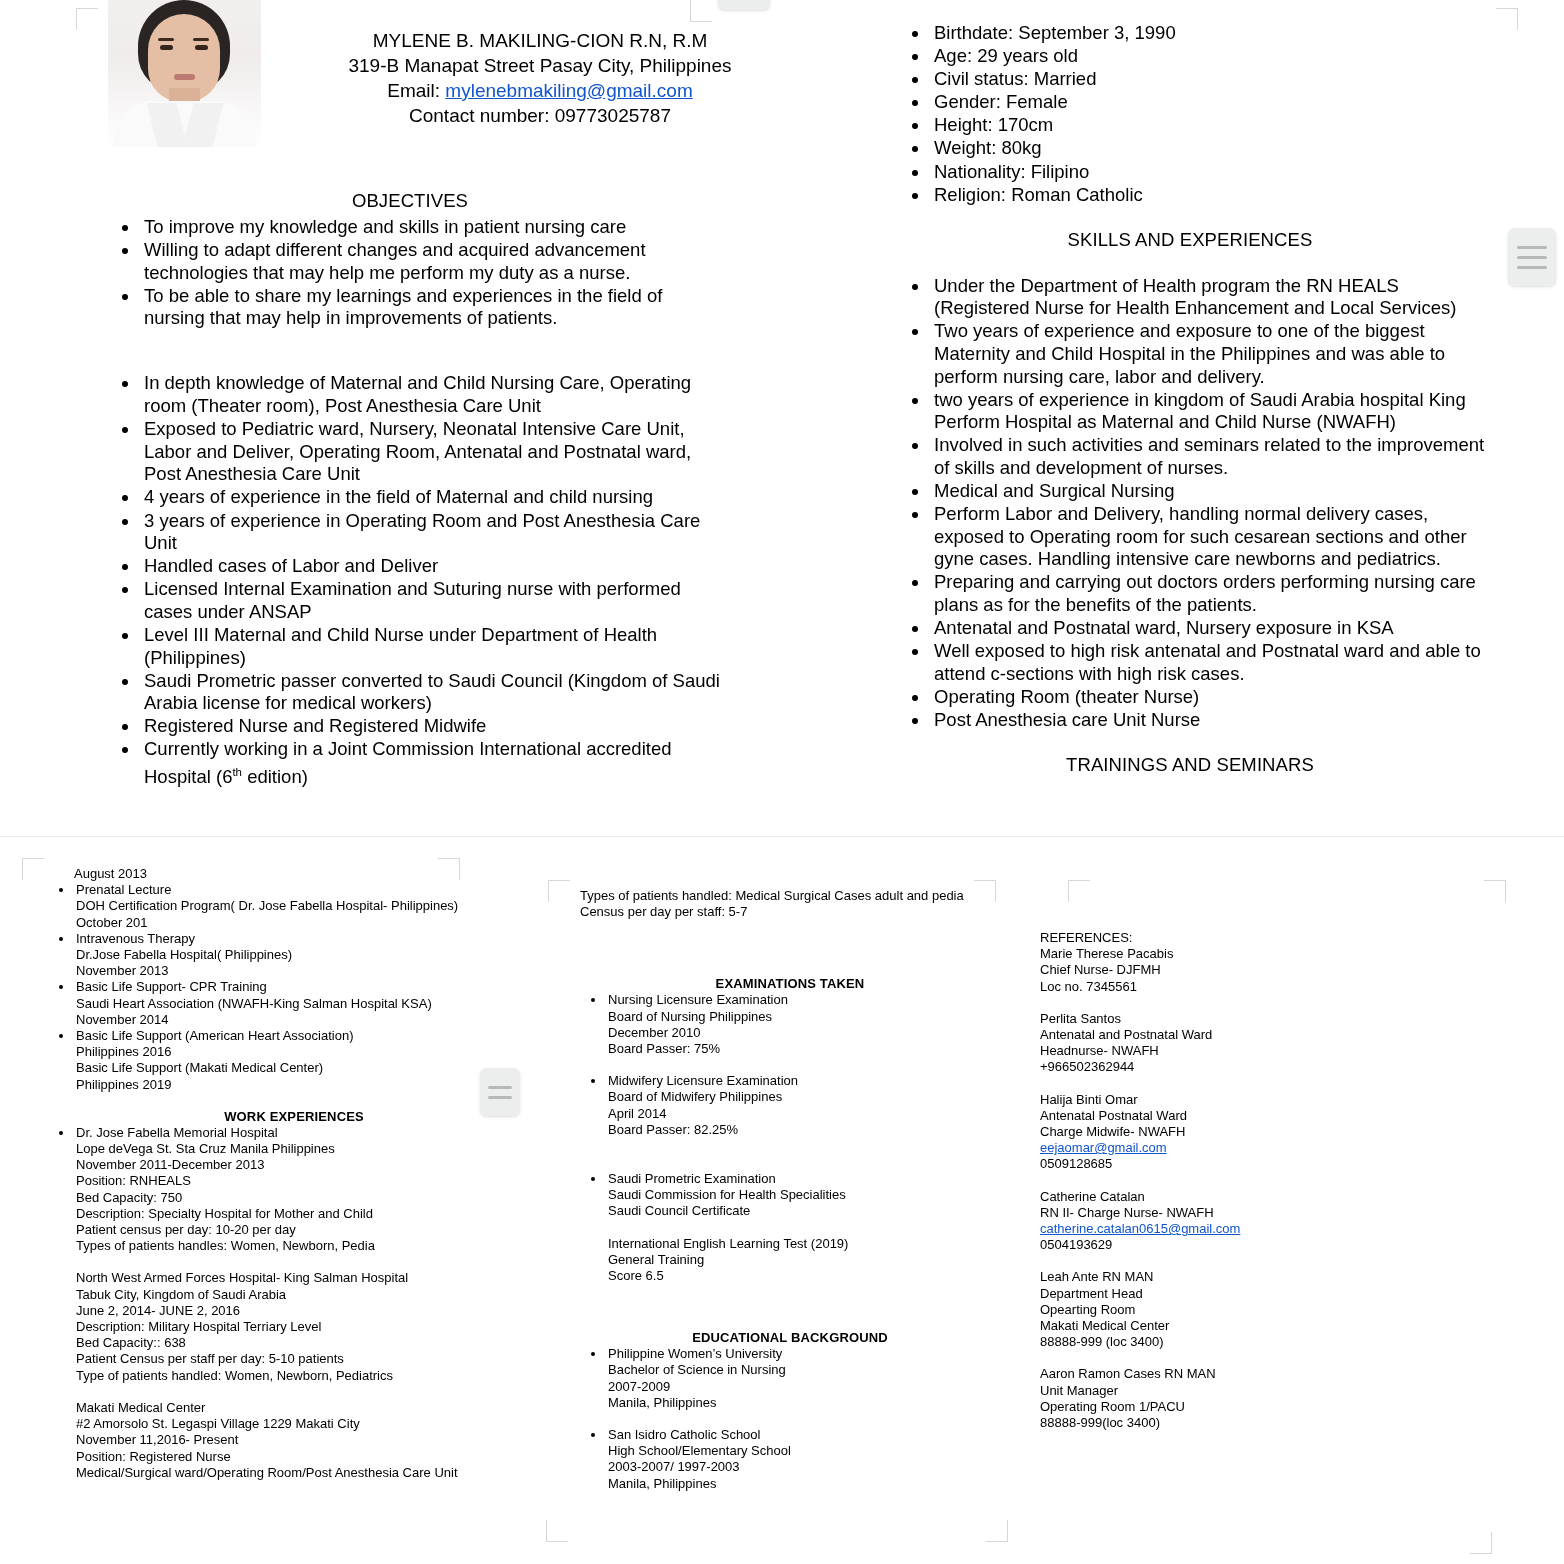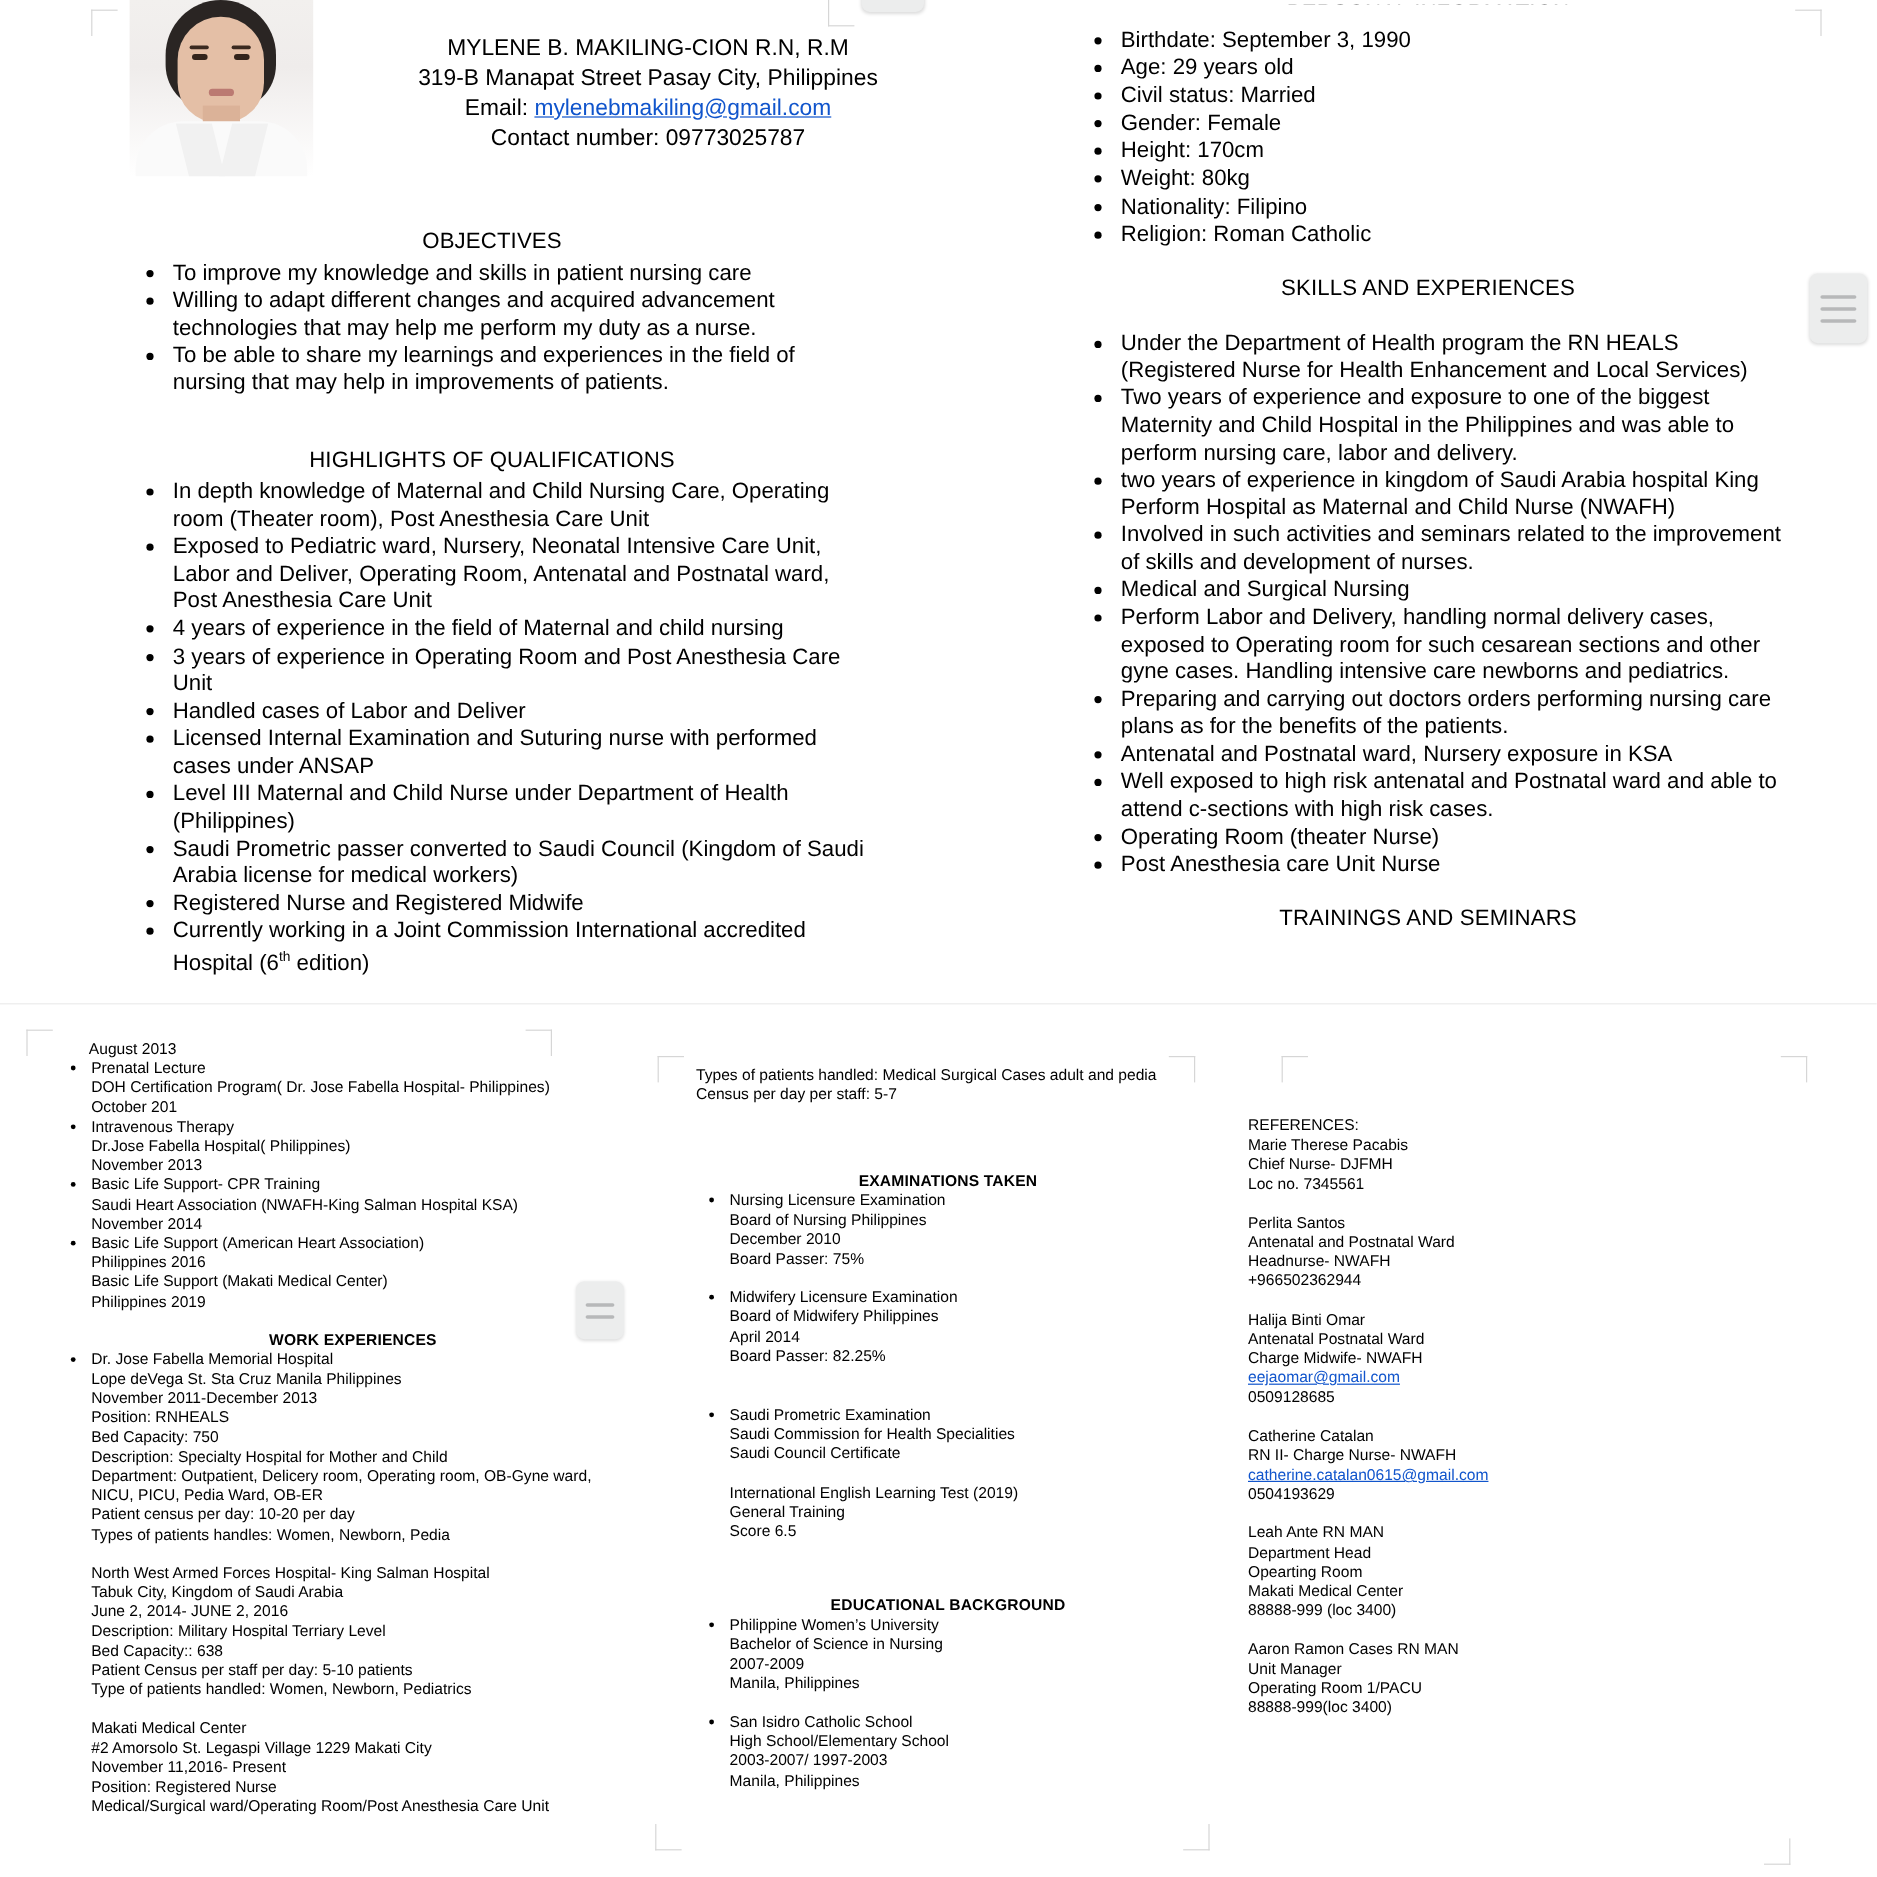"HIGHLIGHTS OF QUALIFICATIONS" div.sec-head { html: <div>HIGHLIGHTS OF QUALIFICATIONS</div> -> none }
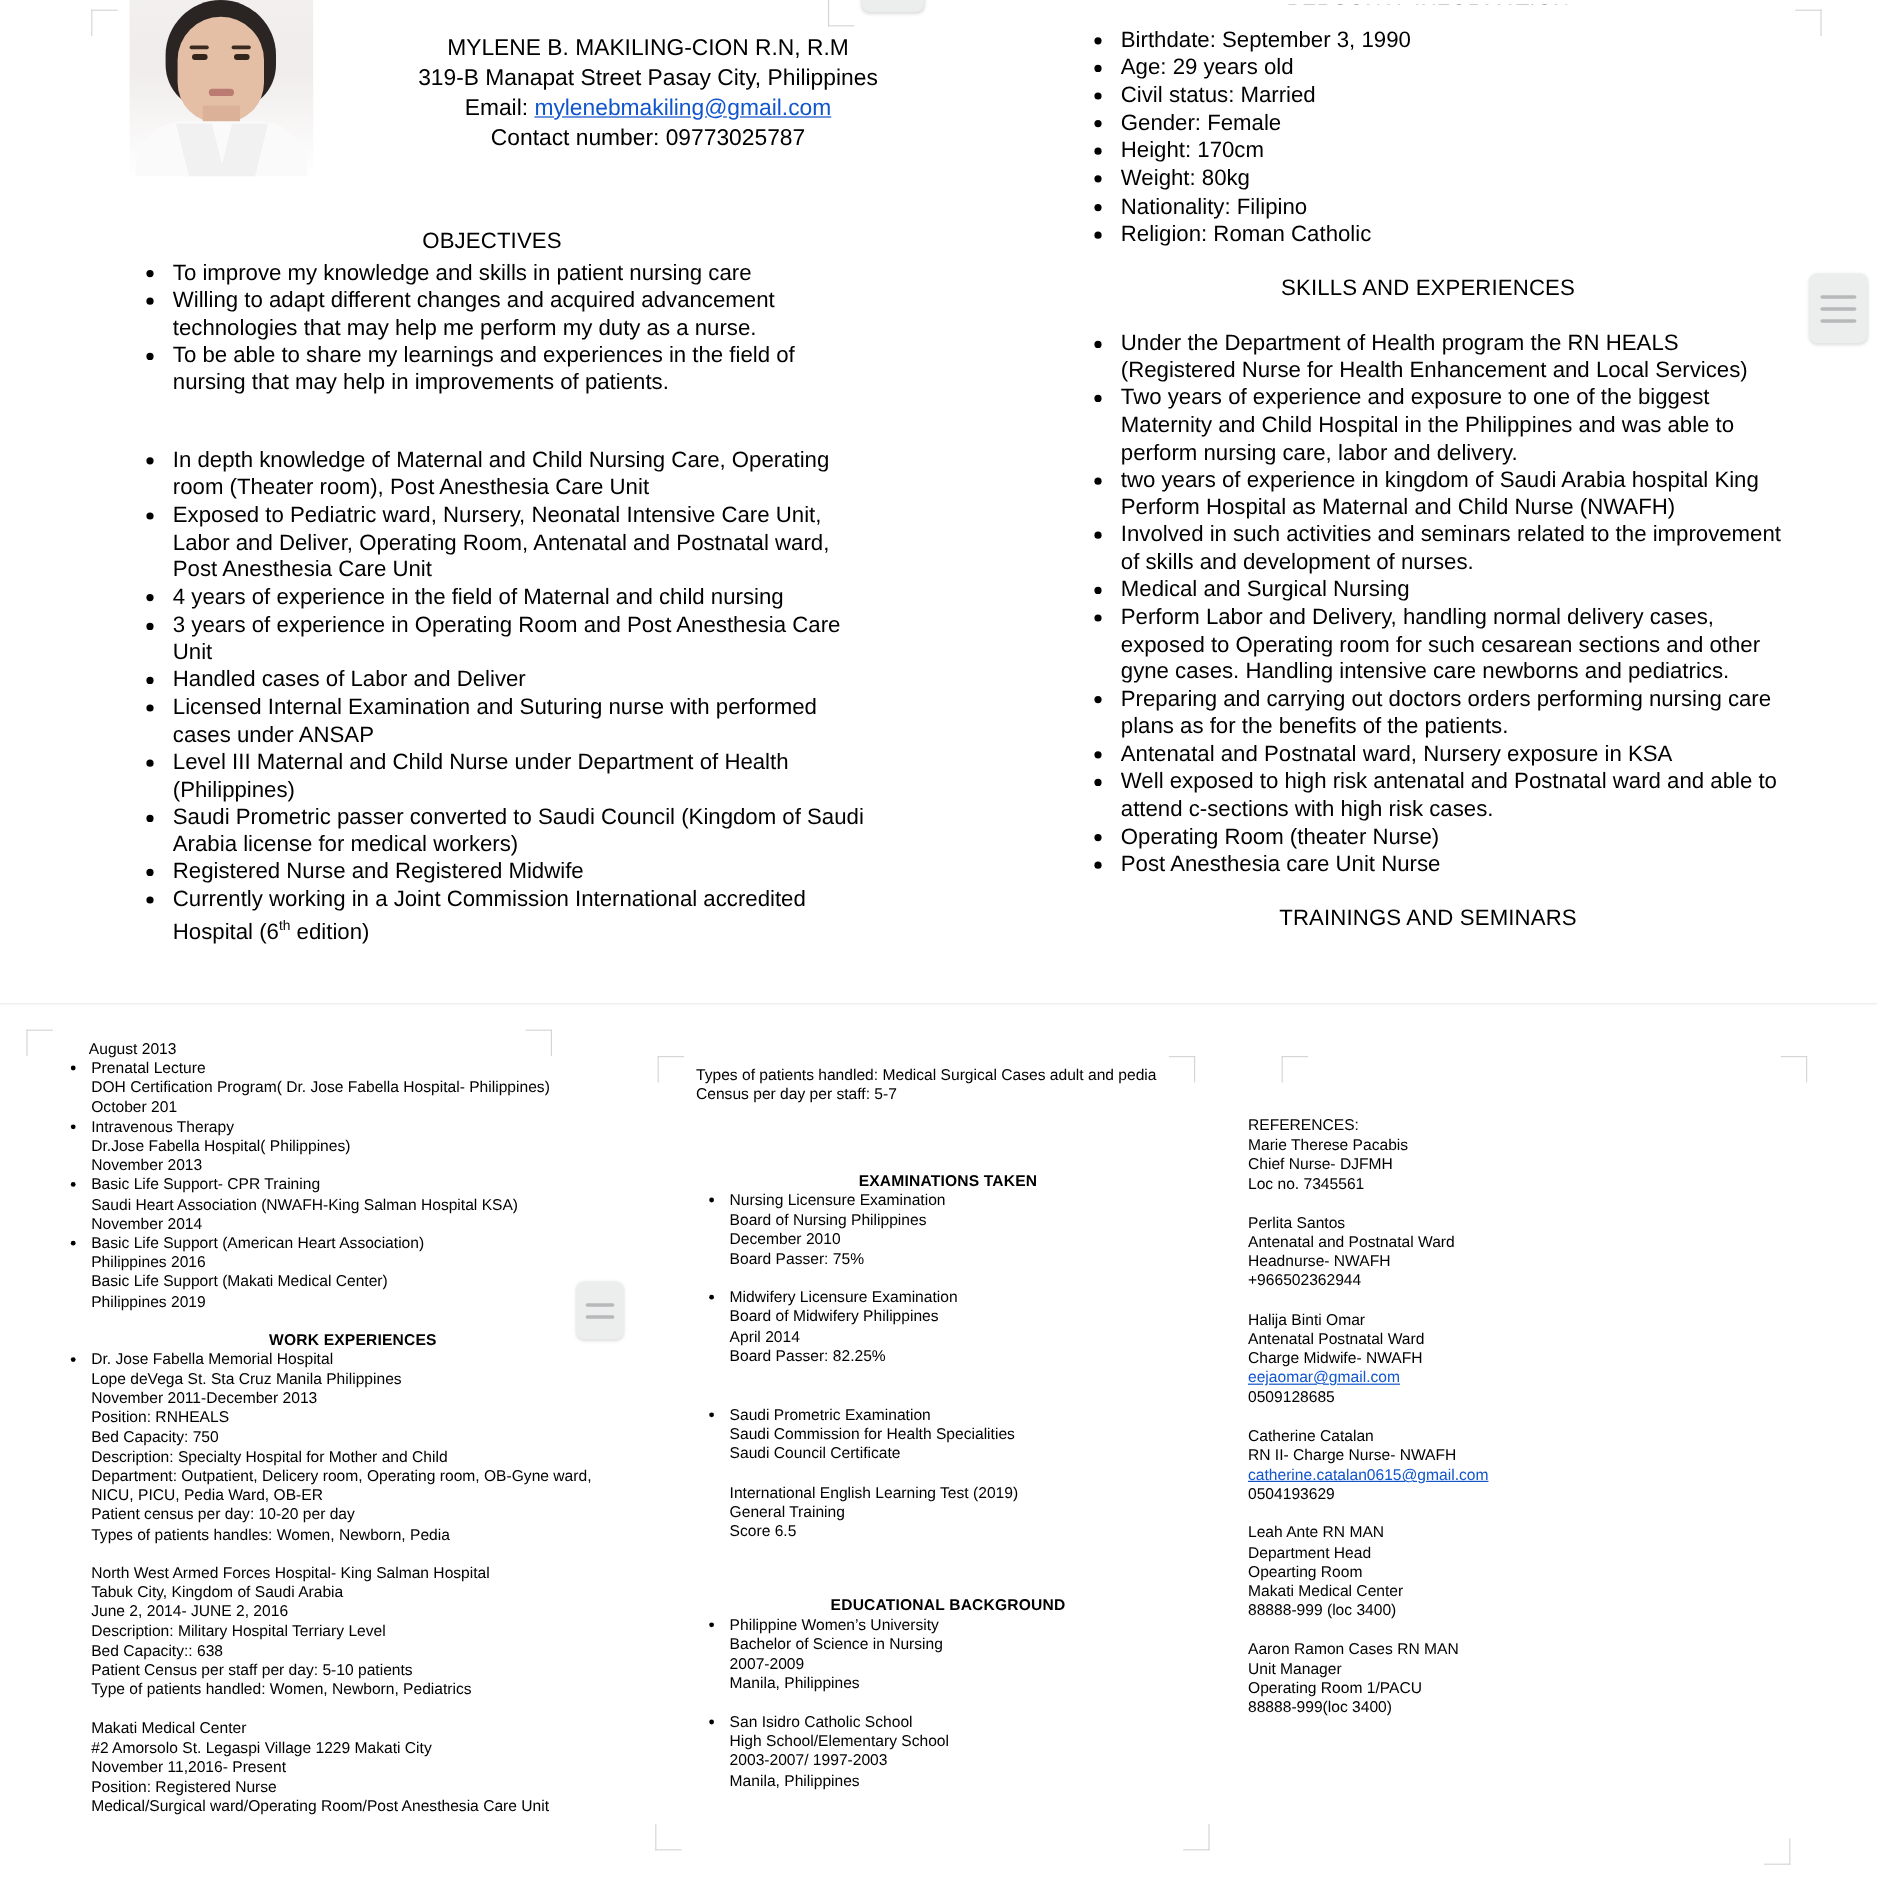"Department: Outpatient, Delicery room," div.sub { html: <div>Department: Outpatient, Delicery room, Operating room, OB-Gyne ward, NICU, PICU, Pedia Ward, OB-ER</div> -> none }
